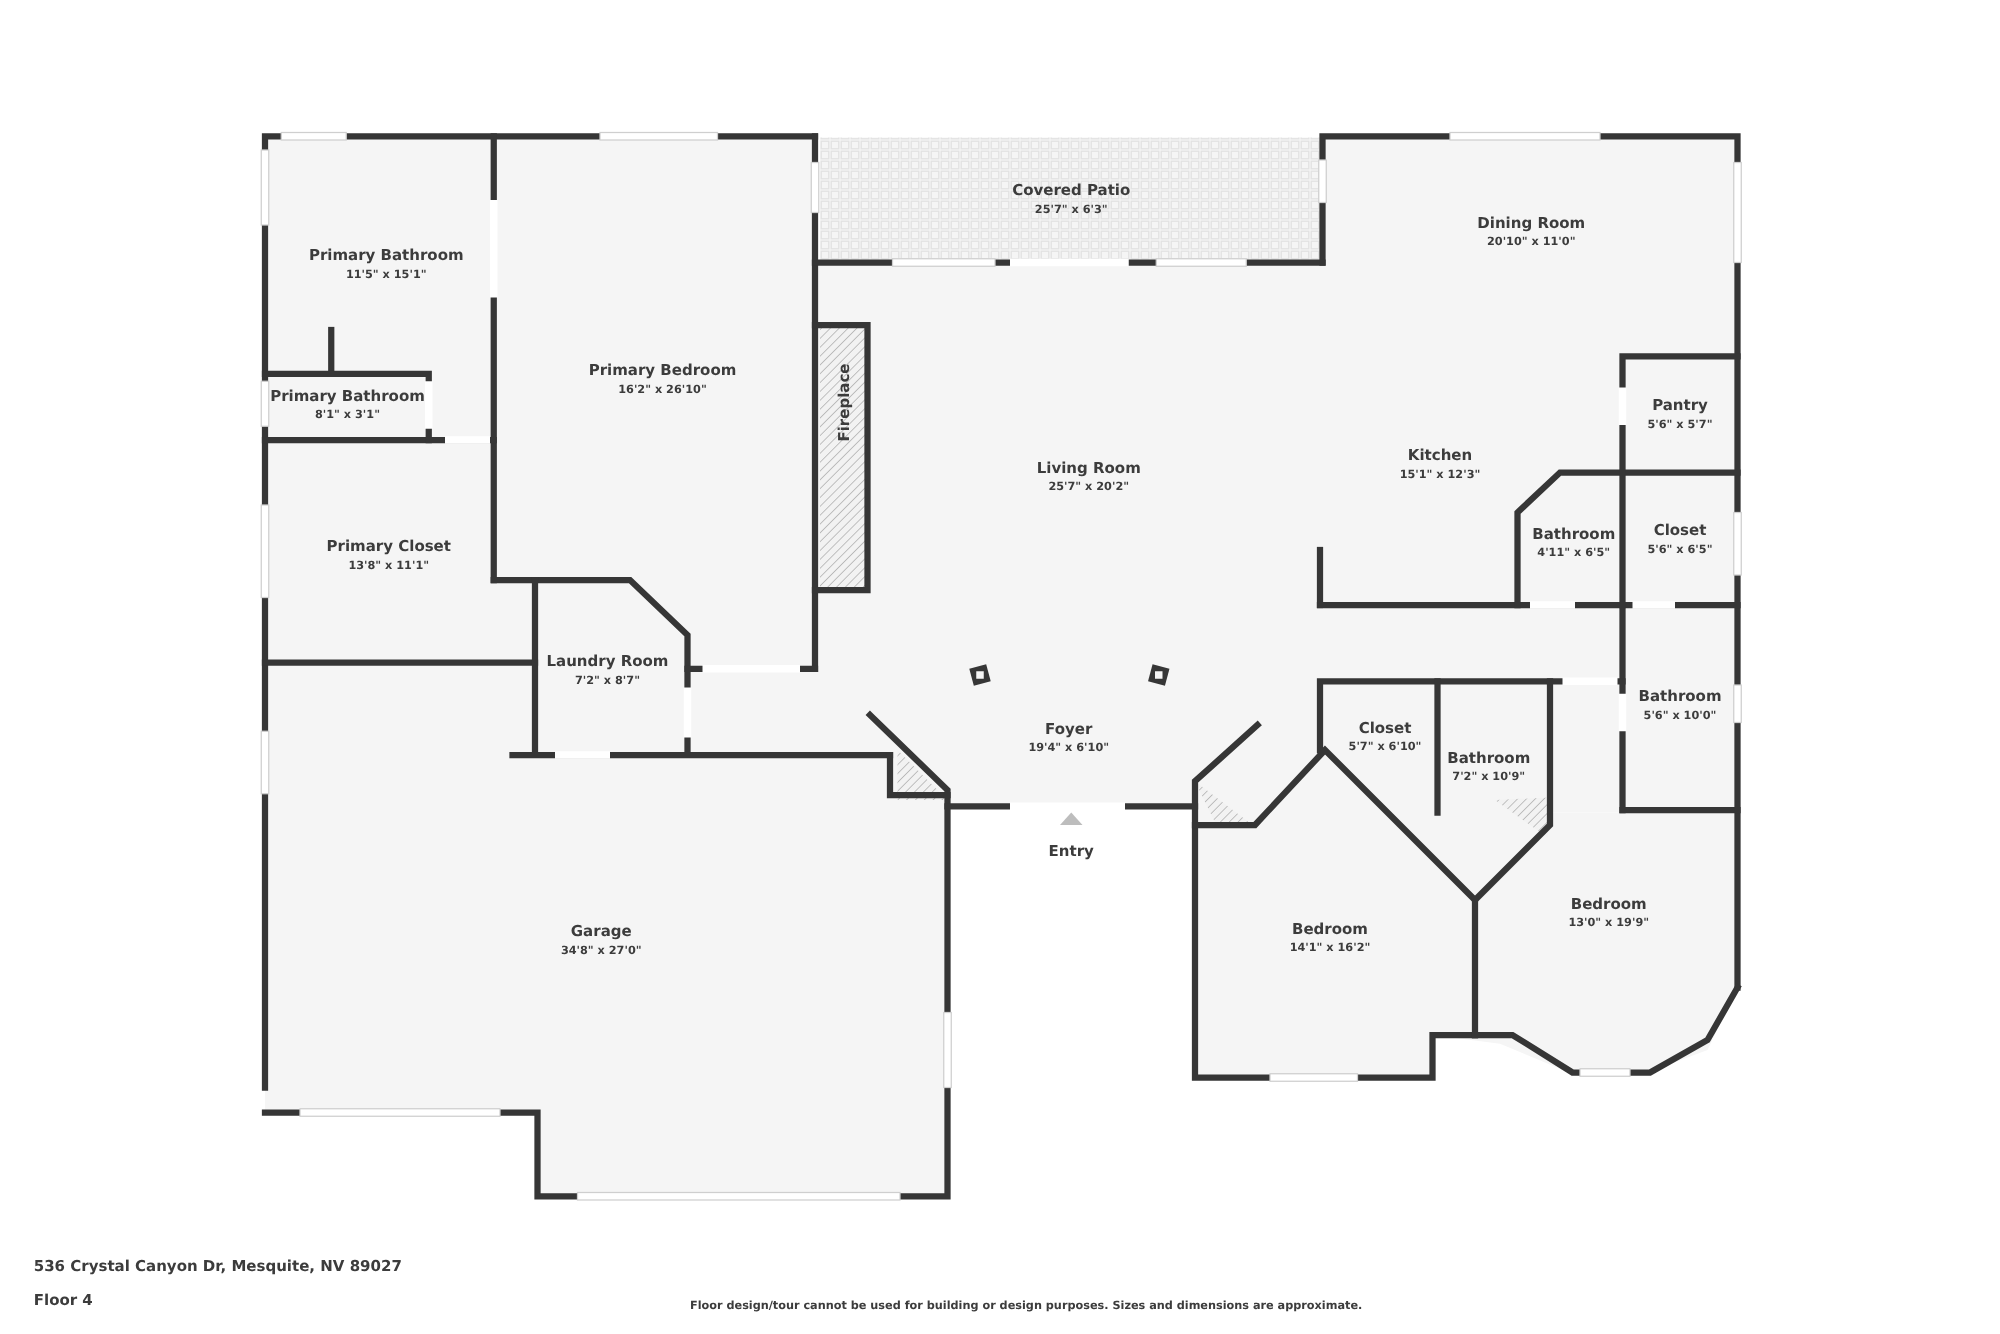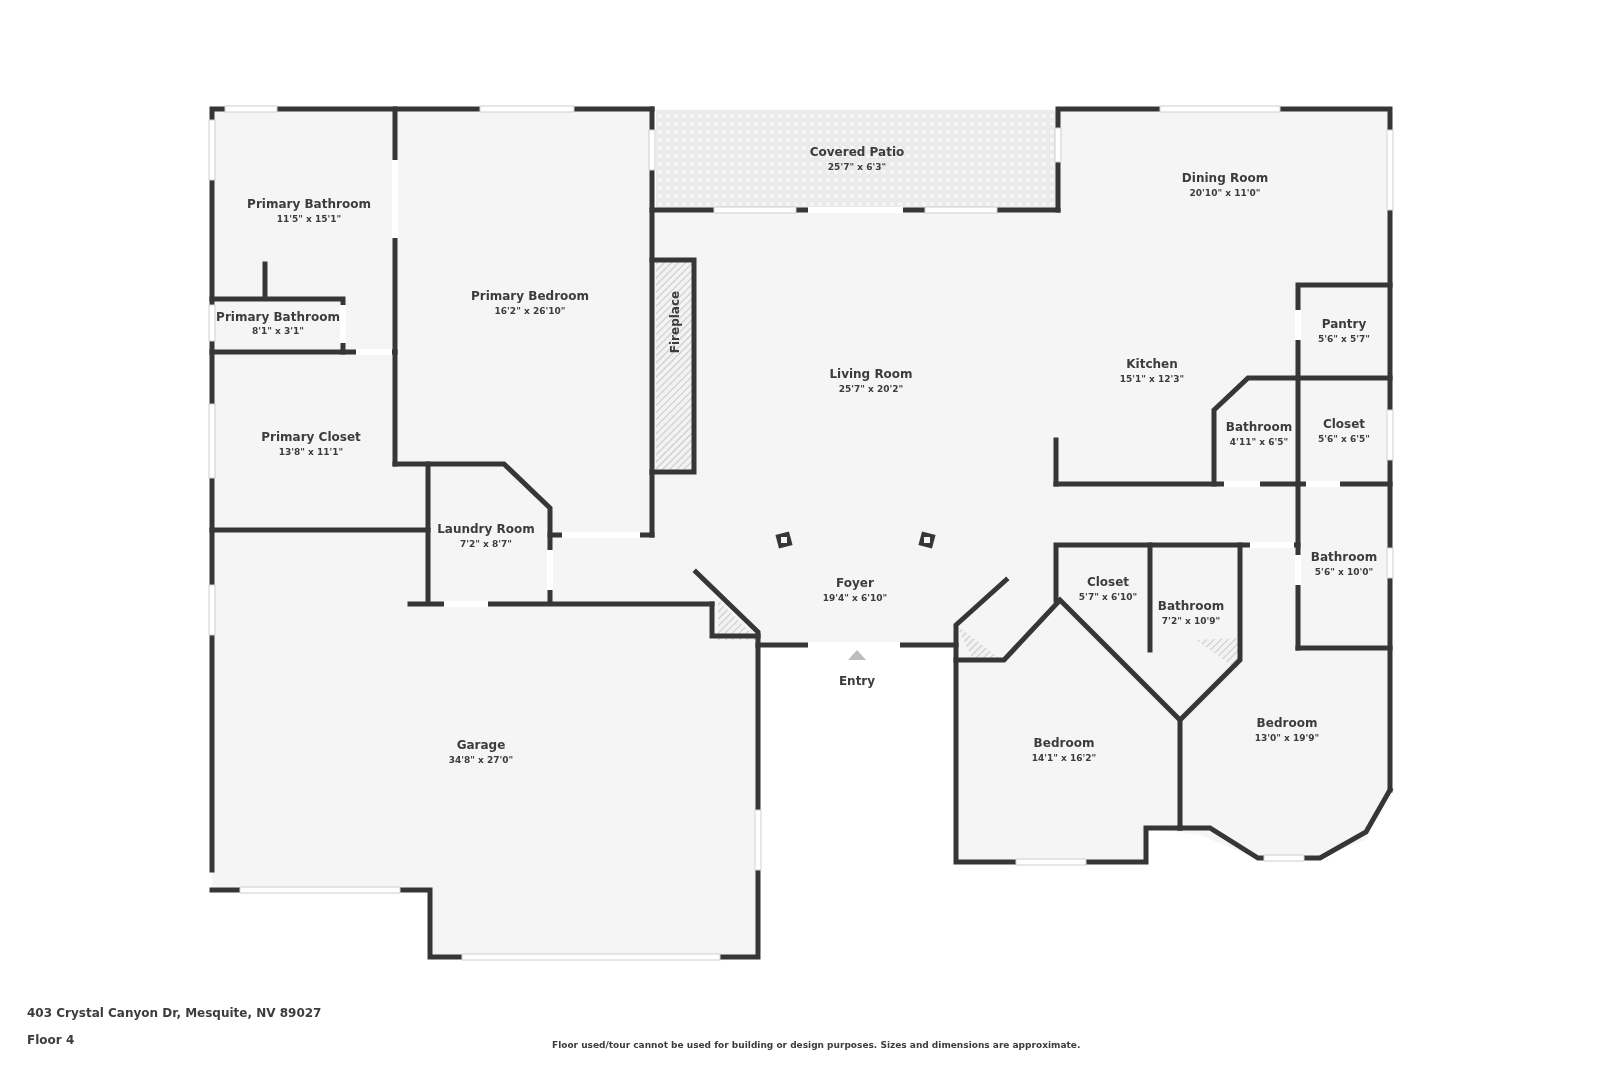"403 Crystal Canyon Dr, Mesquite," div.footer-address { text: 403 -> 536 }
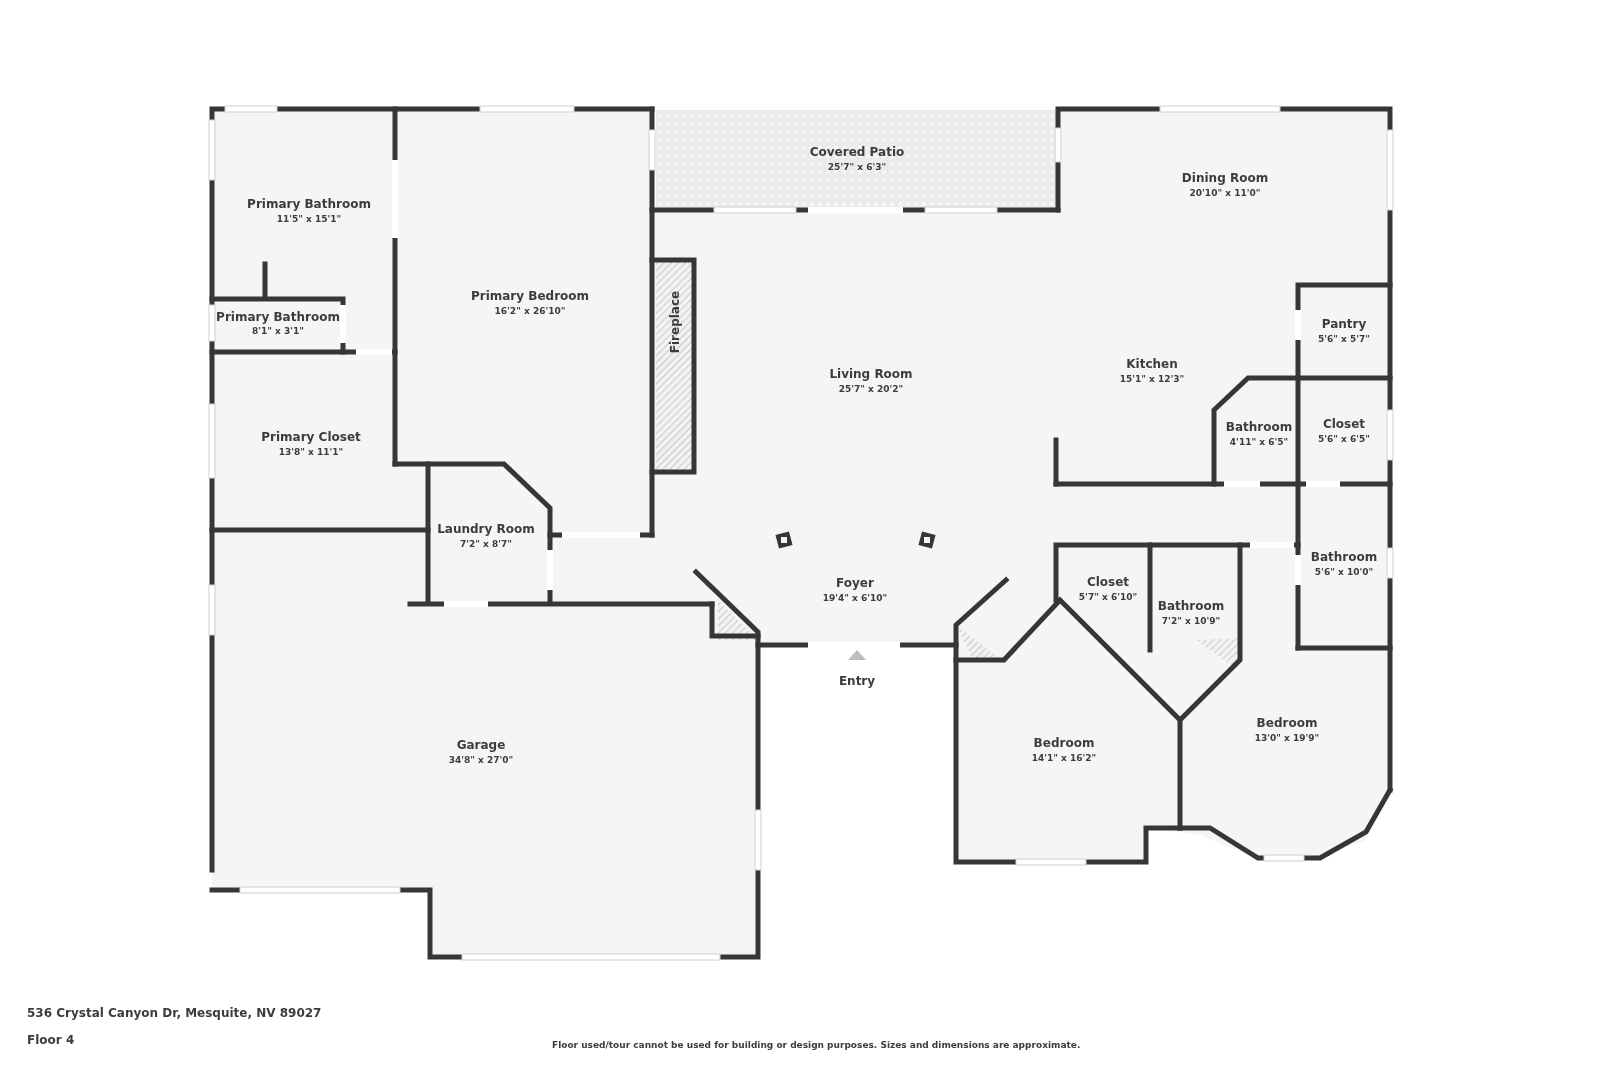"Floor used/tour cannot be used" div.footer-disclaimer { text: used/tour -> design/tour }
